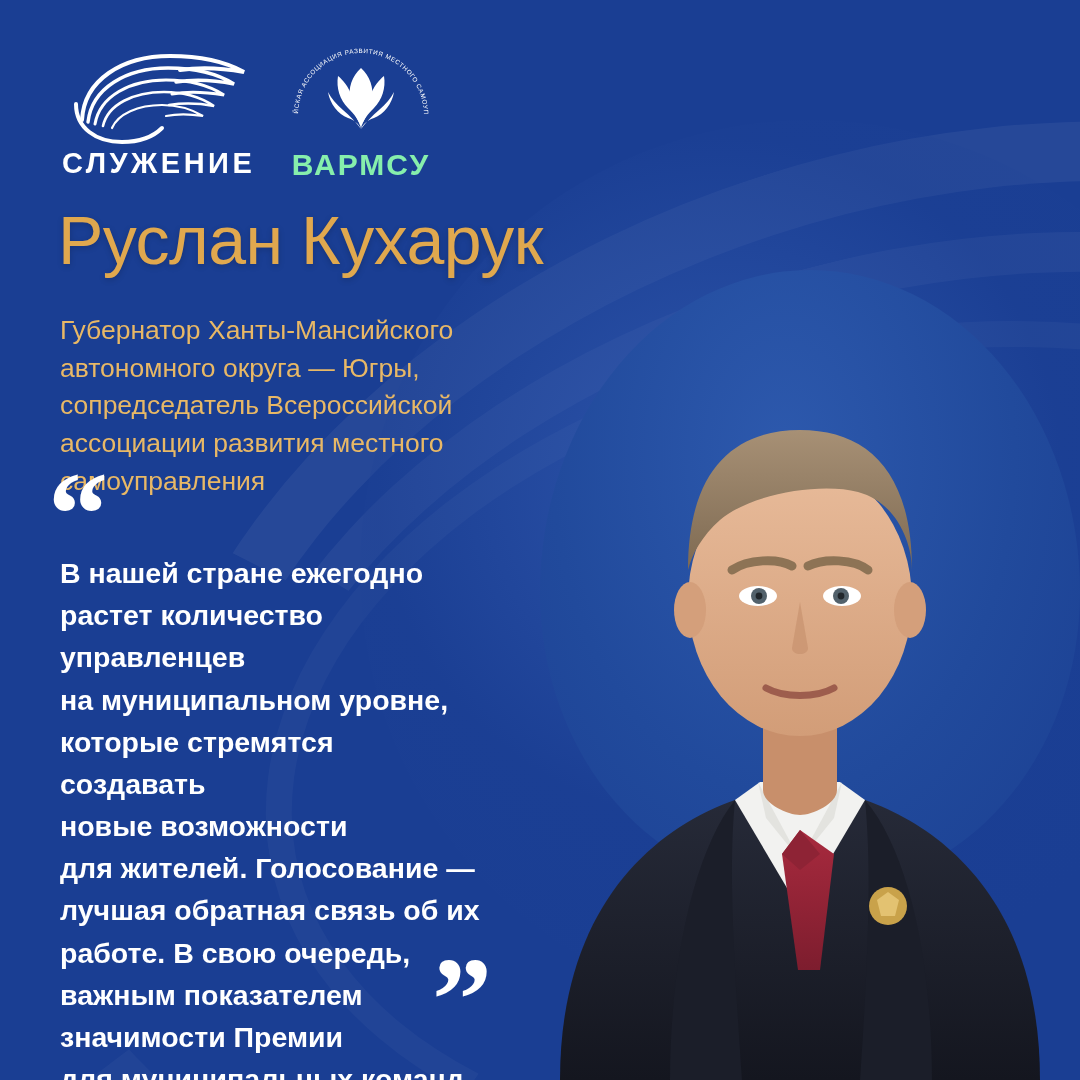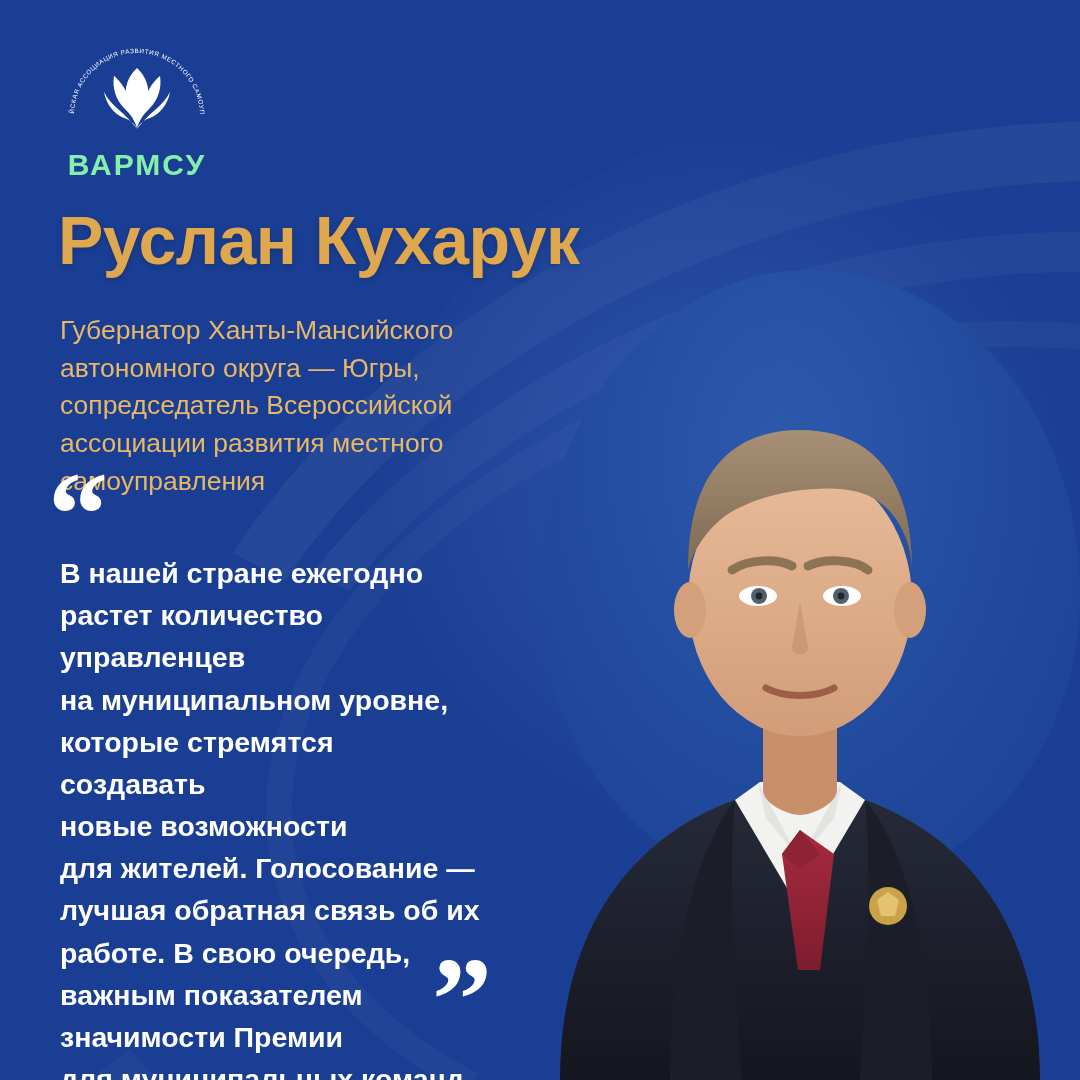"СЛУЖЕНИЕ" div.logo-sluzhenie { html: none -> <div> <svg> <g> <path></path> <path></path> <path></path> <path></path> <path></path> <path></path> </g> </svg> <div>СЛУЖЕНИЕ</div> </div> }
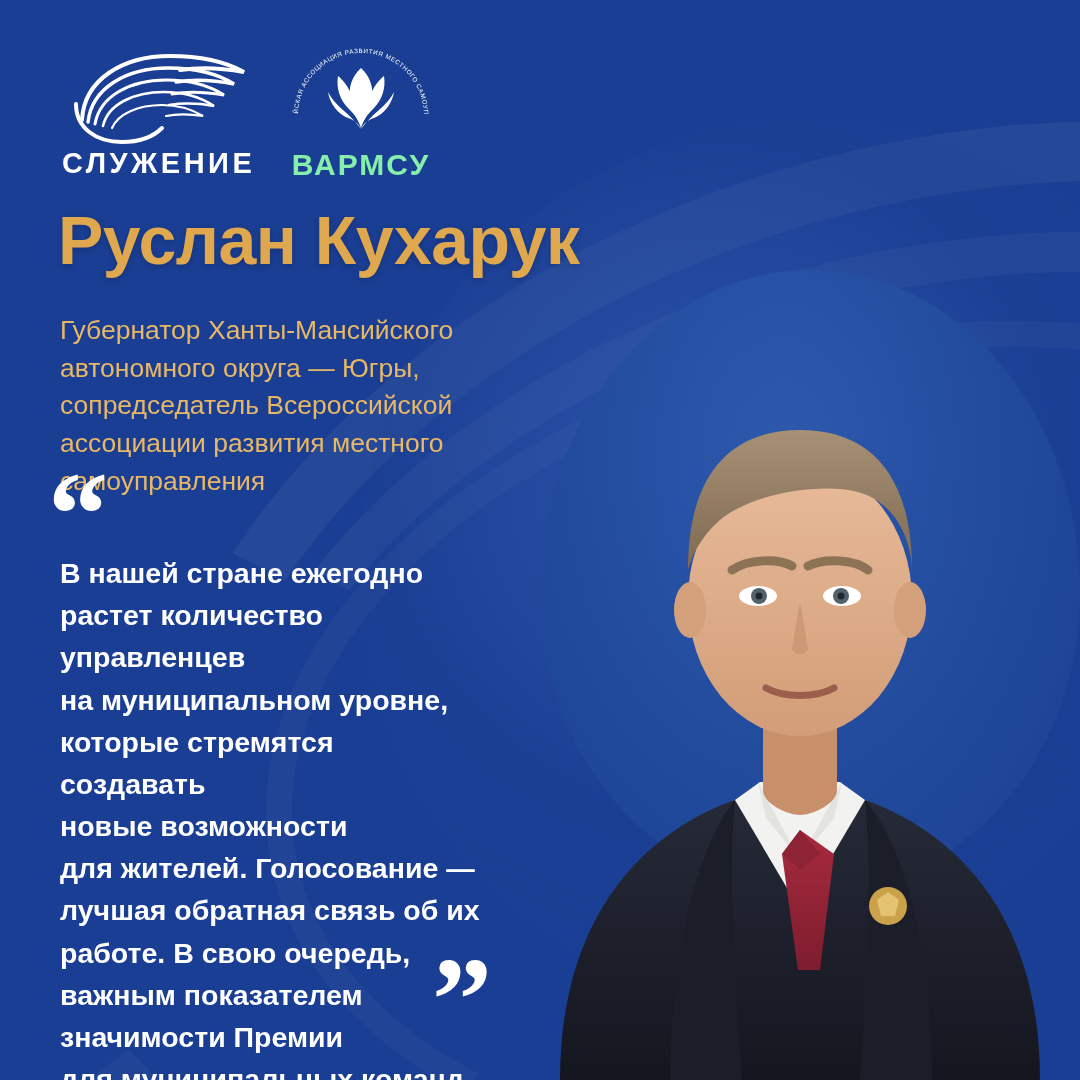"Руслан Кухарук" .name { font-weight: bold -> normal }
